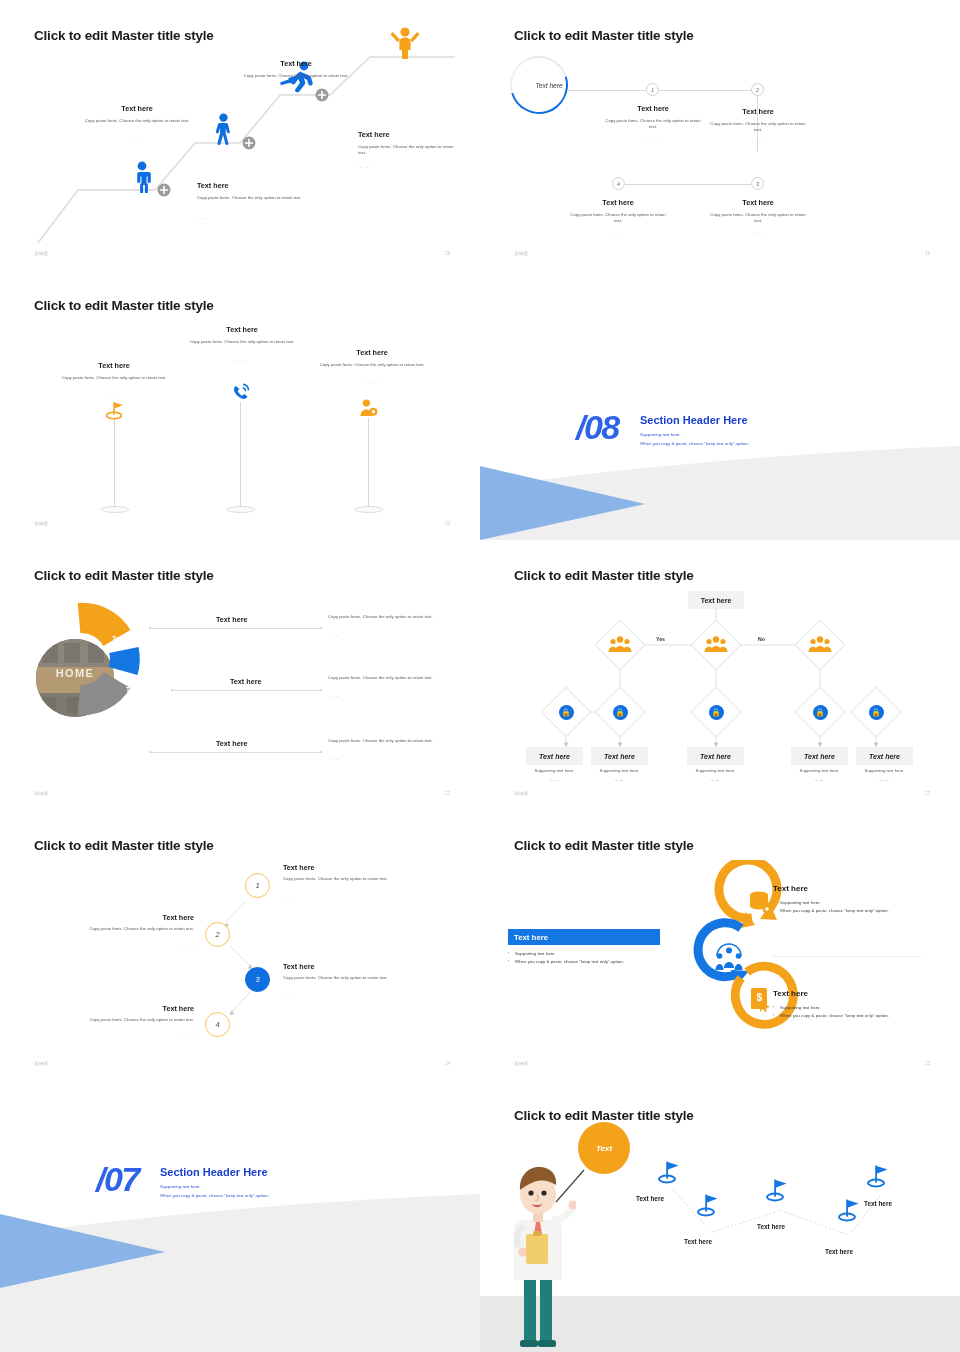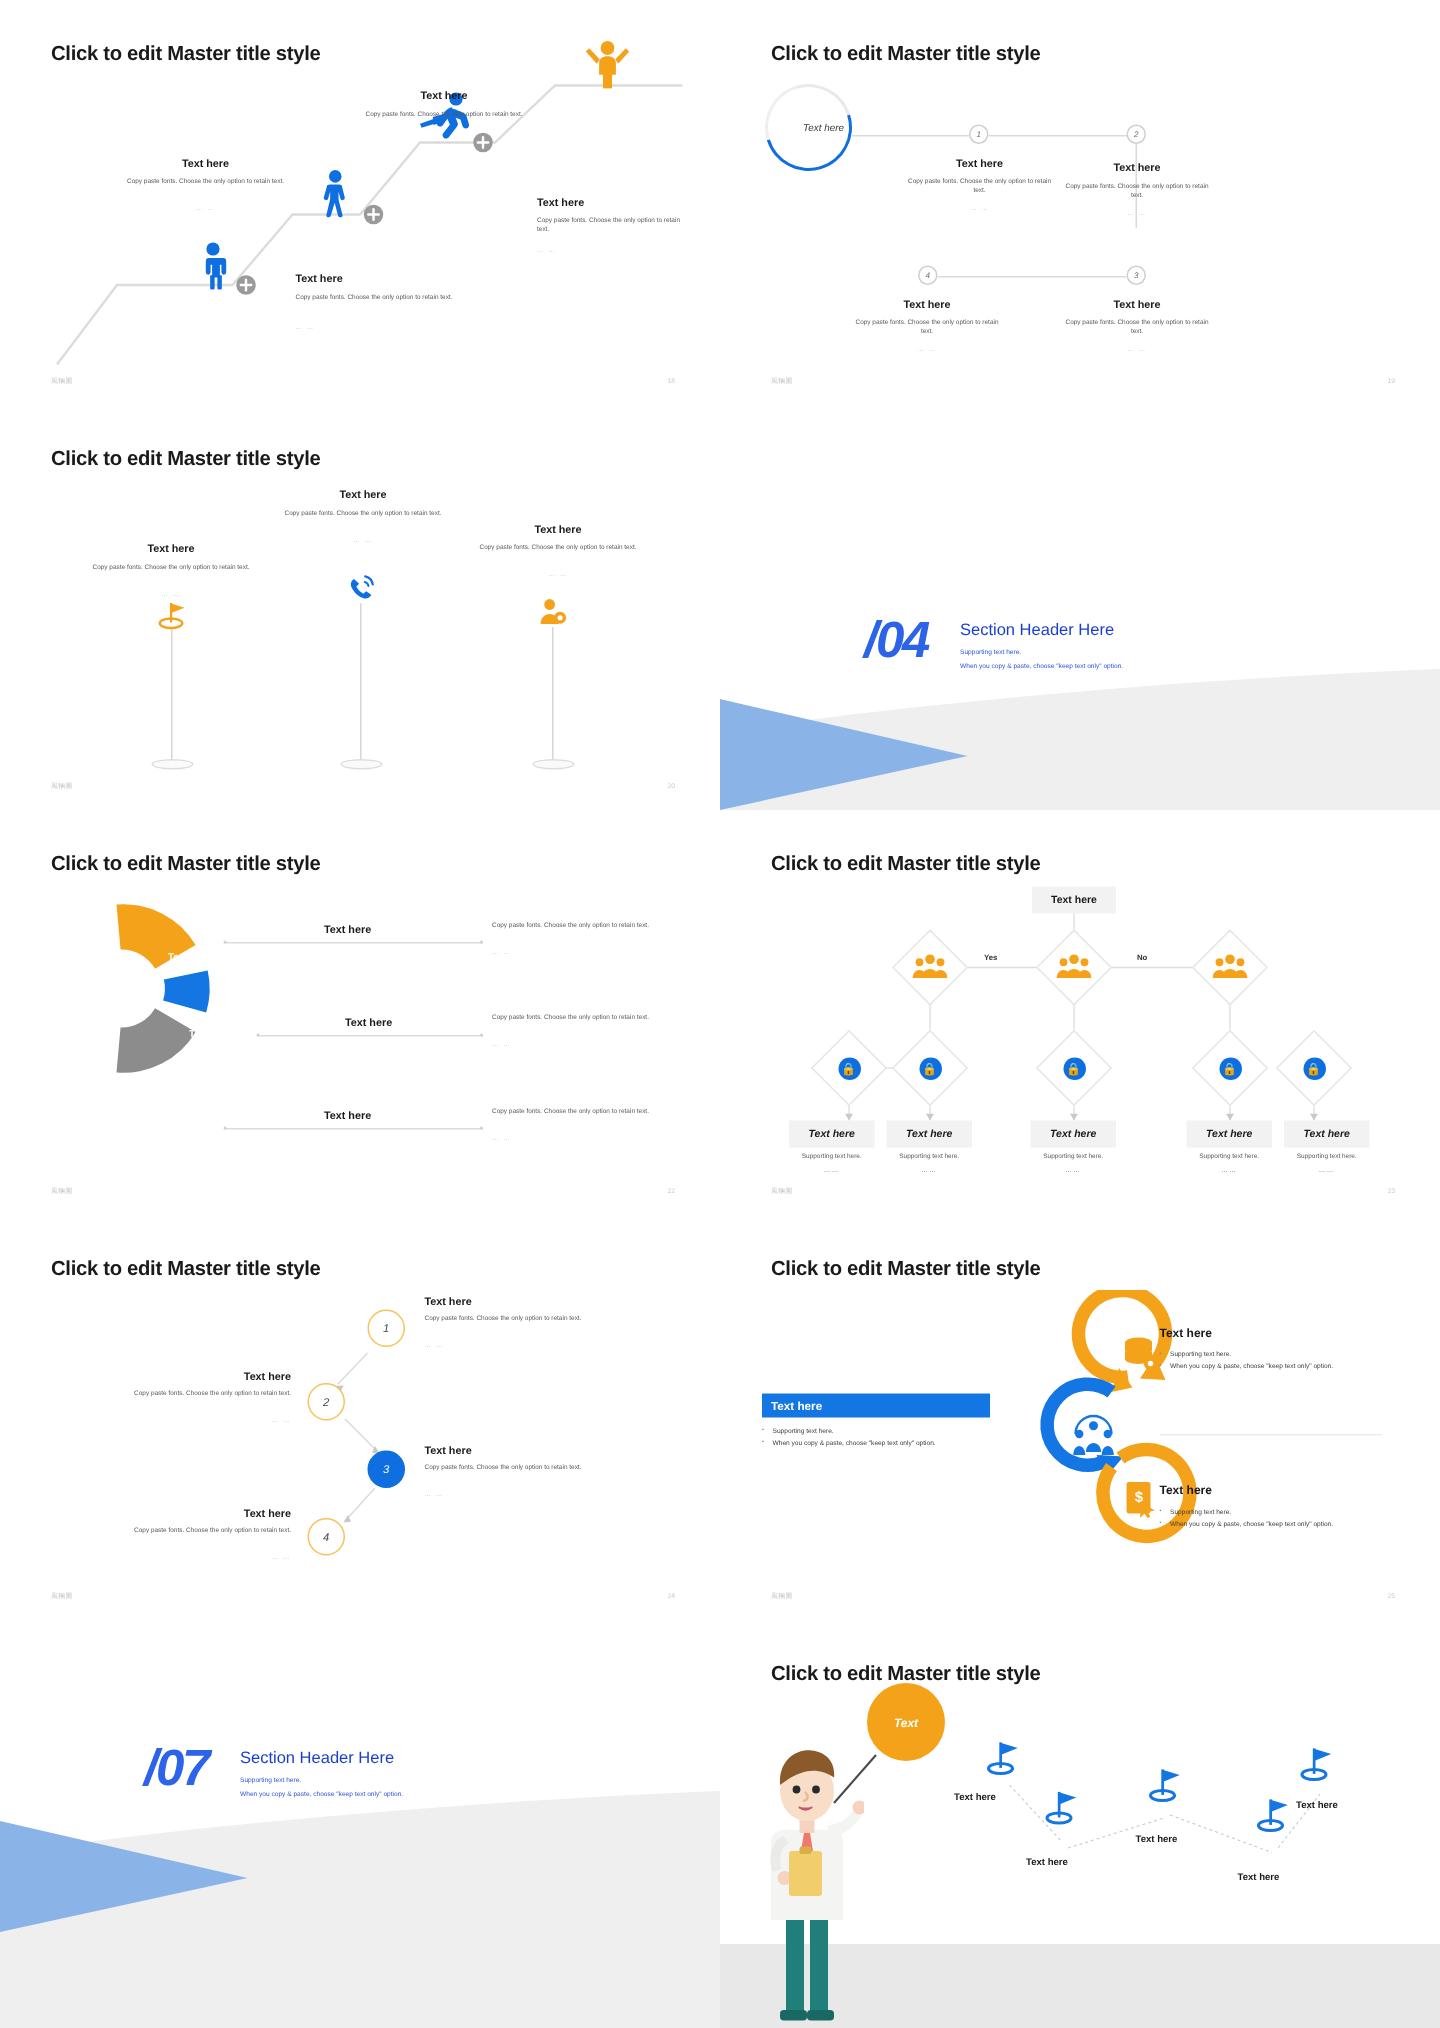"/04" div.sec-num { text: /04 -> /08 }
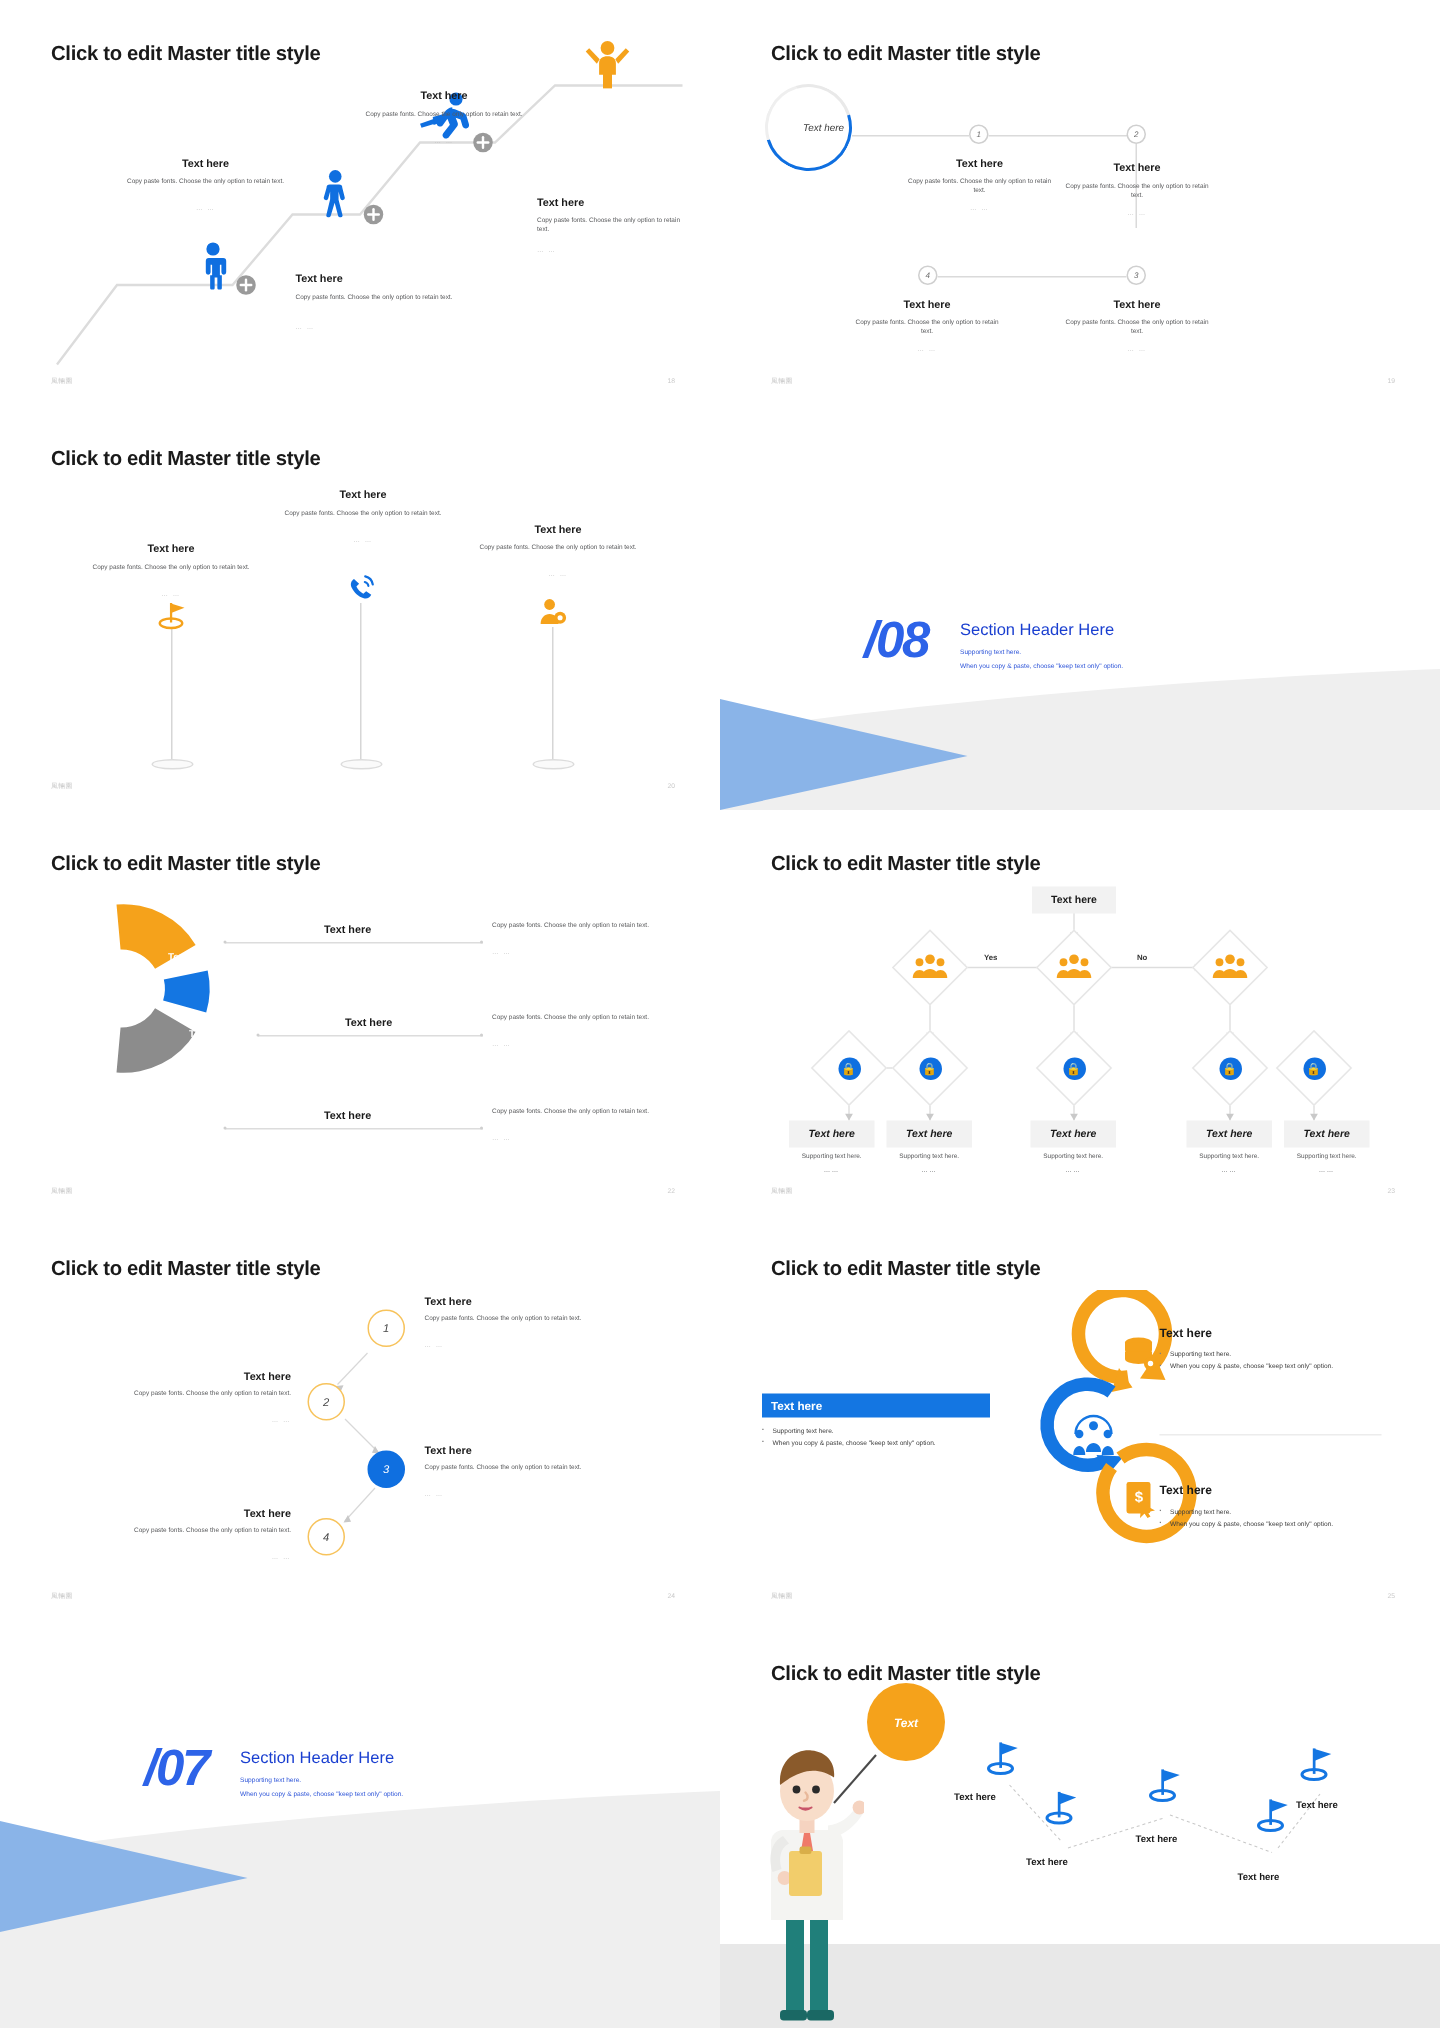"Section Header Here" .sec-h { font-weight: normal -> bold }
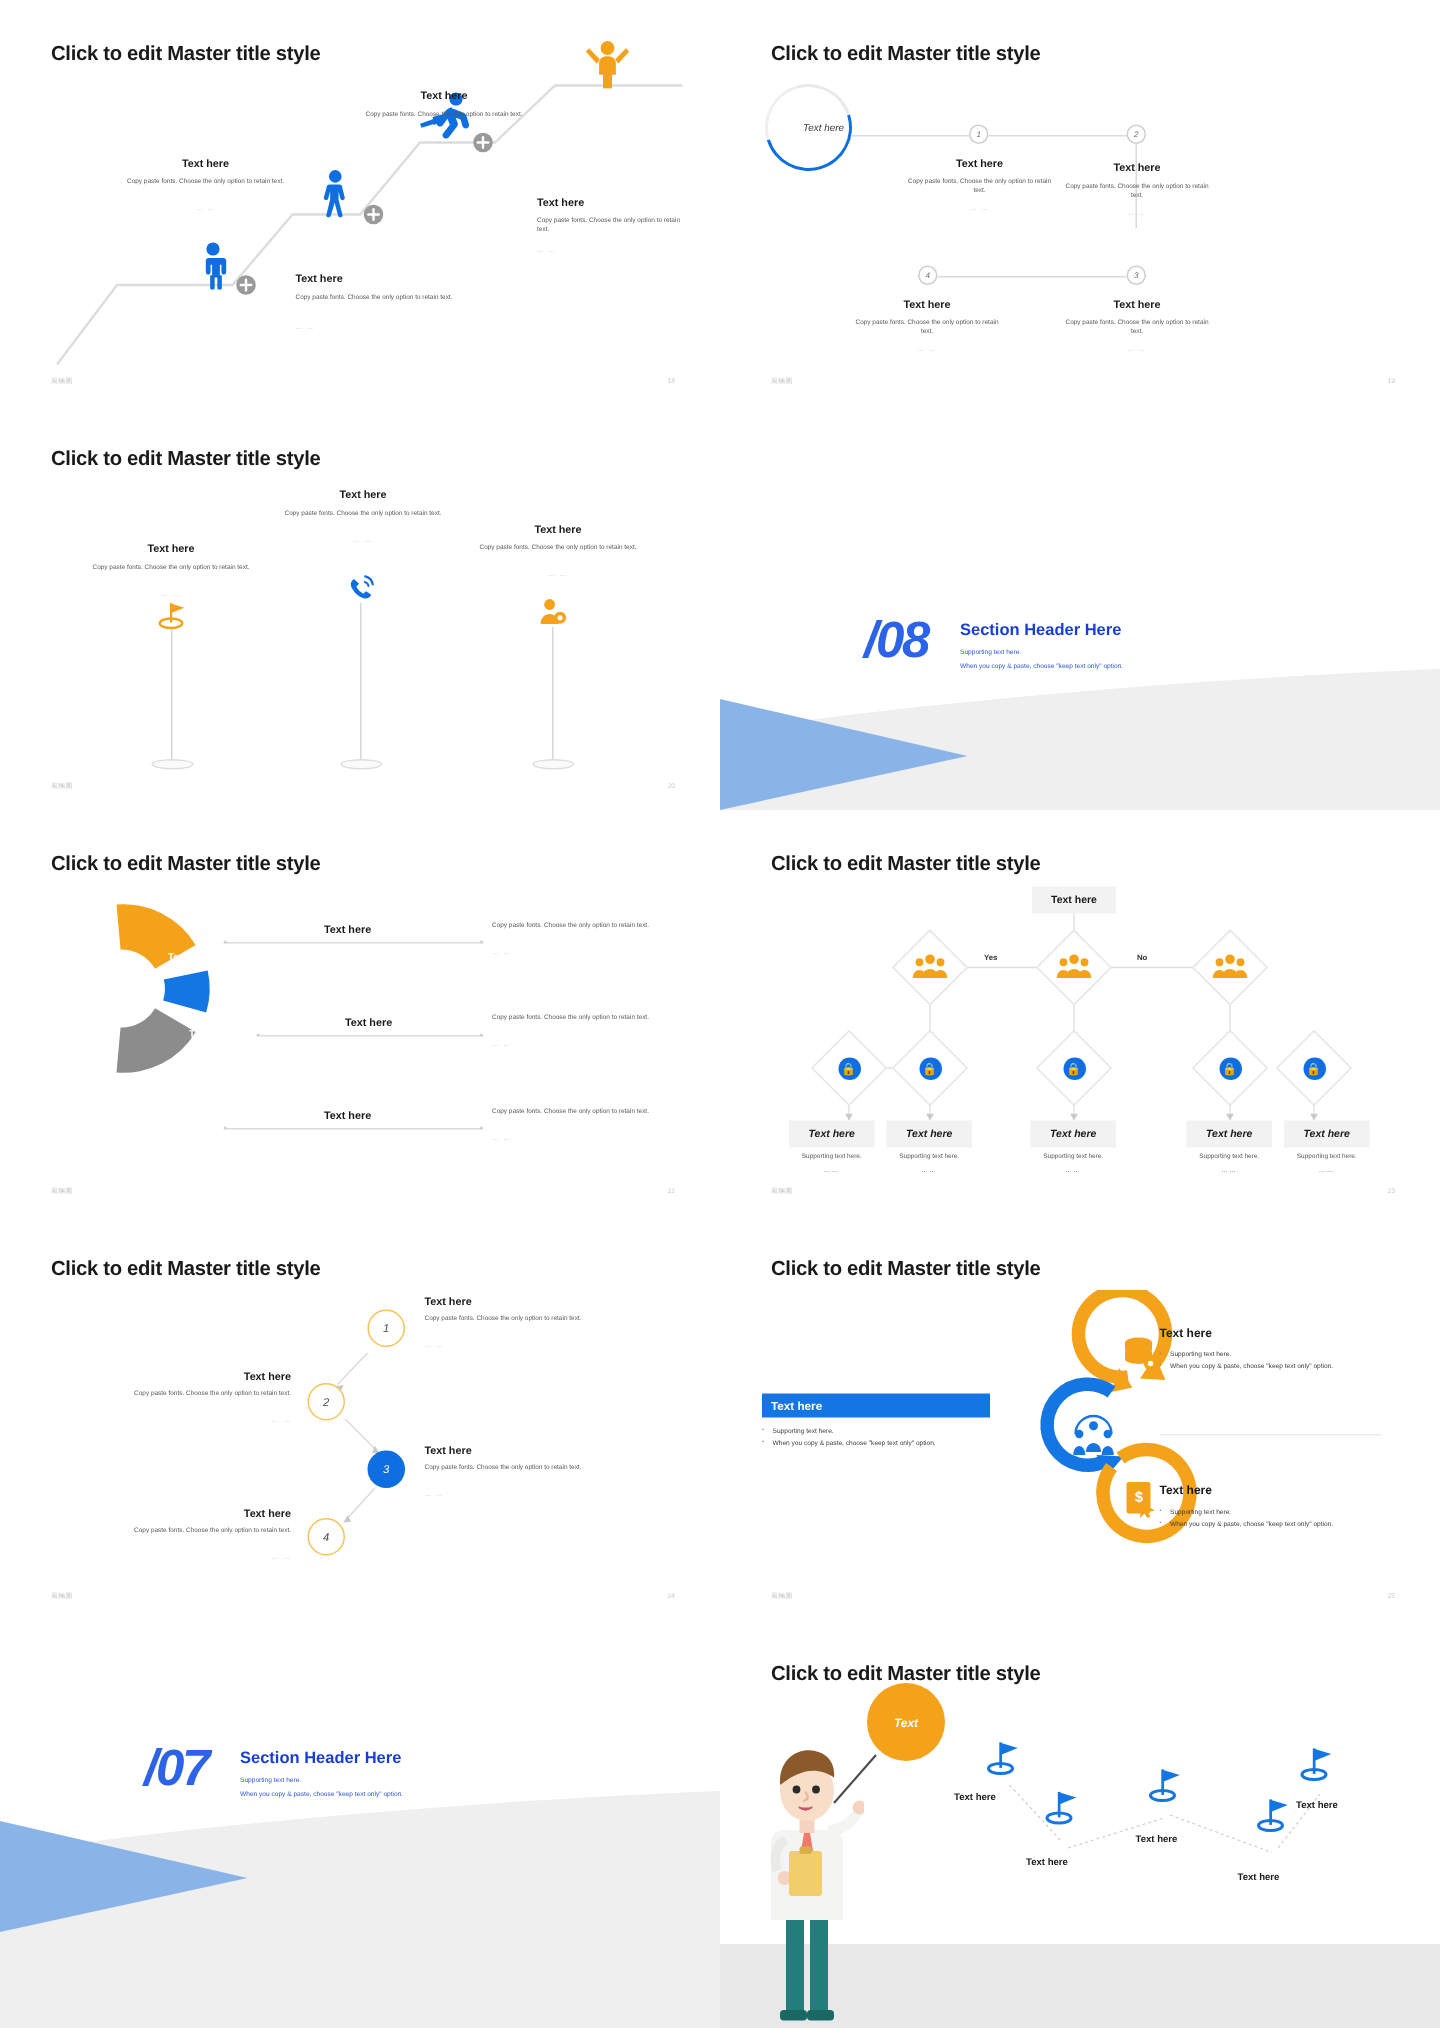"HOME" div.photo { html: none -> <div> <svg> <rect></rect> <rect></rect> <rect></rect> <rect></rect> <g> <rect></rect> <rect></rect> <rect></rect> <rect></rect> <rect></rect> <rect></rect> </g> <text>HOME</text> <g> <rect></rect> </g> </svg> </div> }
